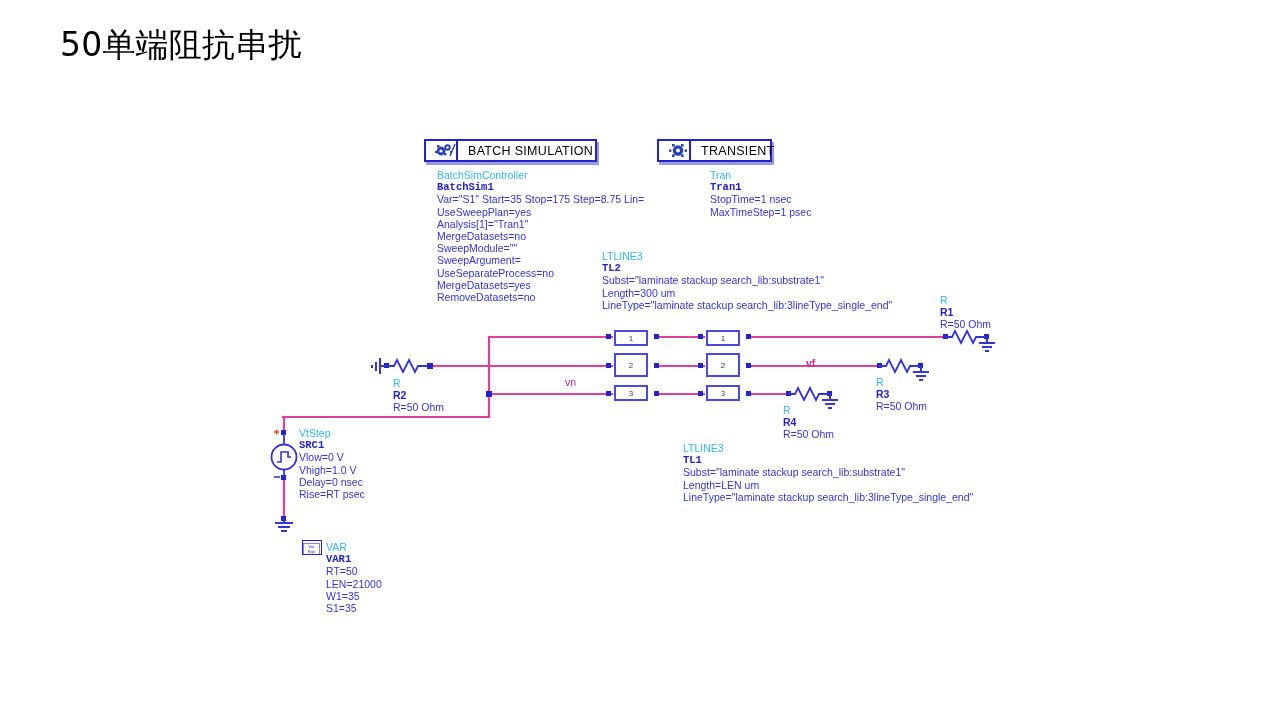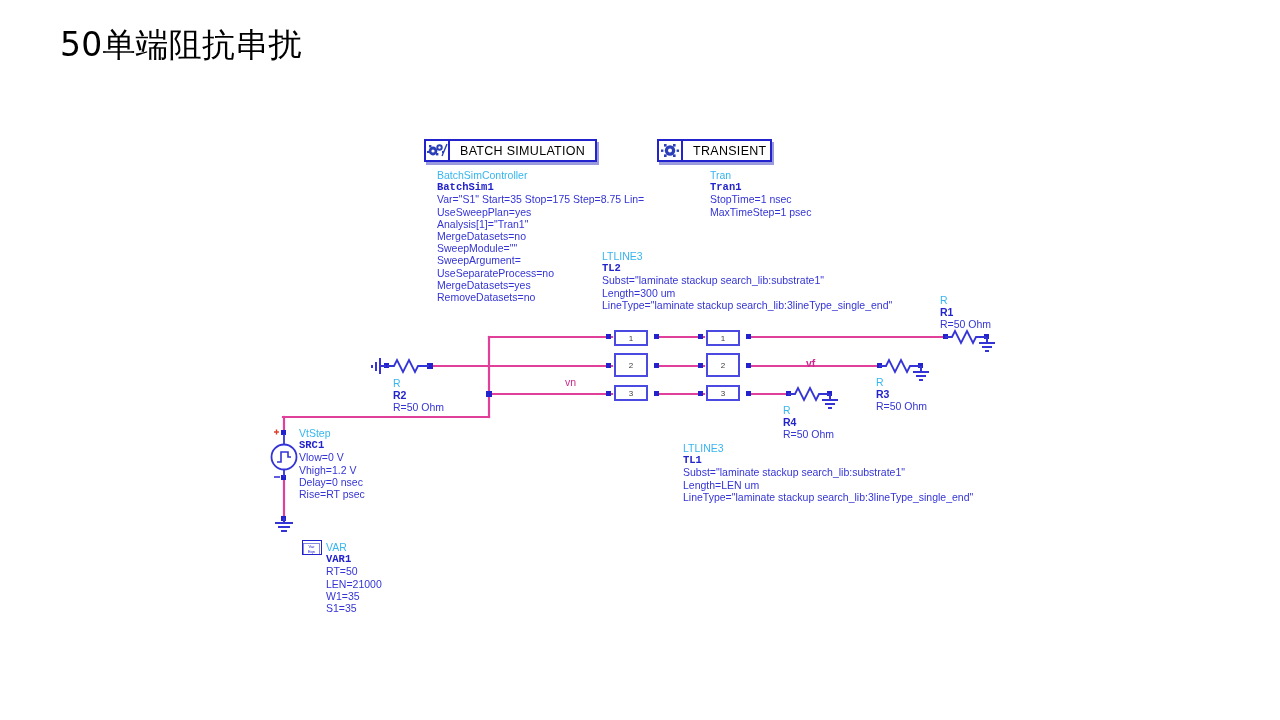"BATCH SIMULATION" .ctrl-block { padding-left: none -> 8px }
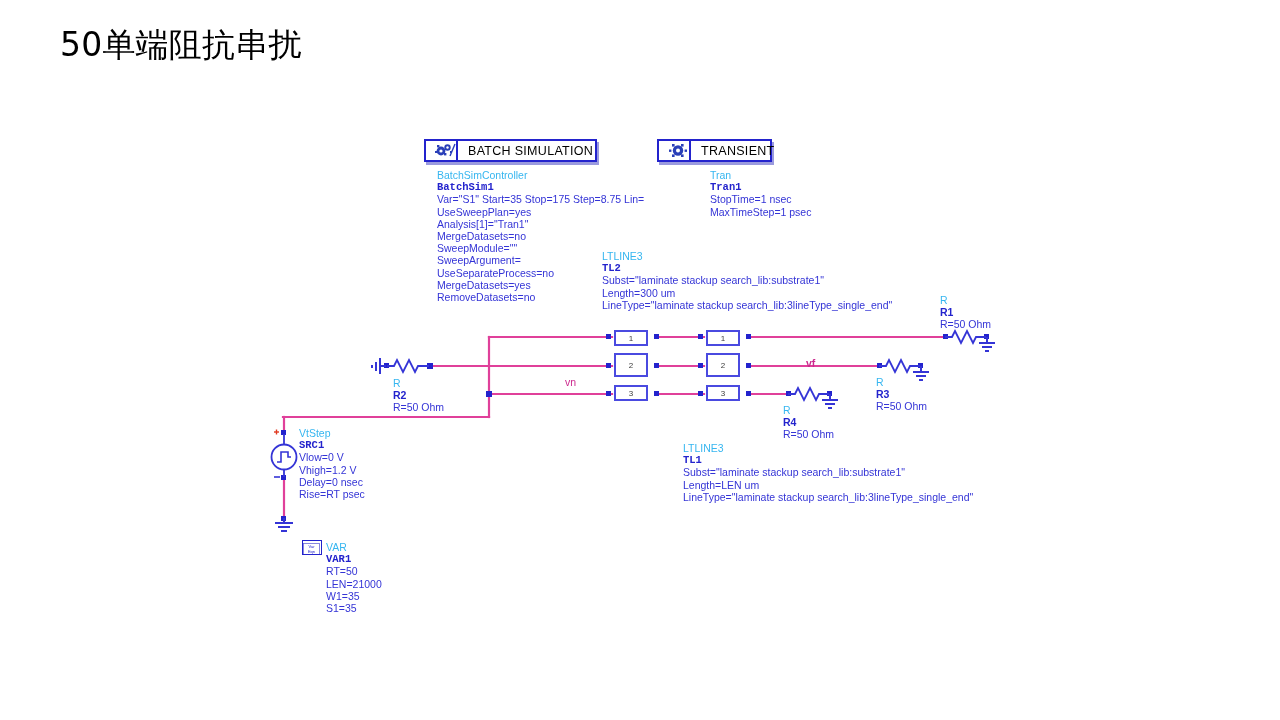"Vhigh=1.2 V" div.ln { text: 1.2 -> 1.0 }
